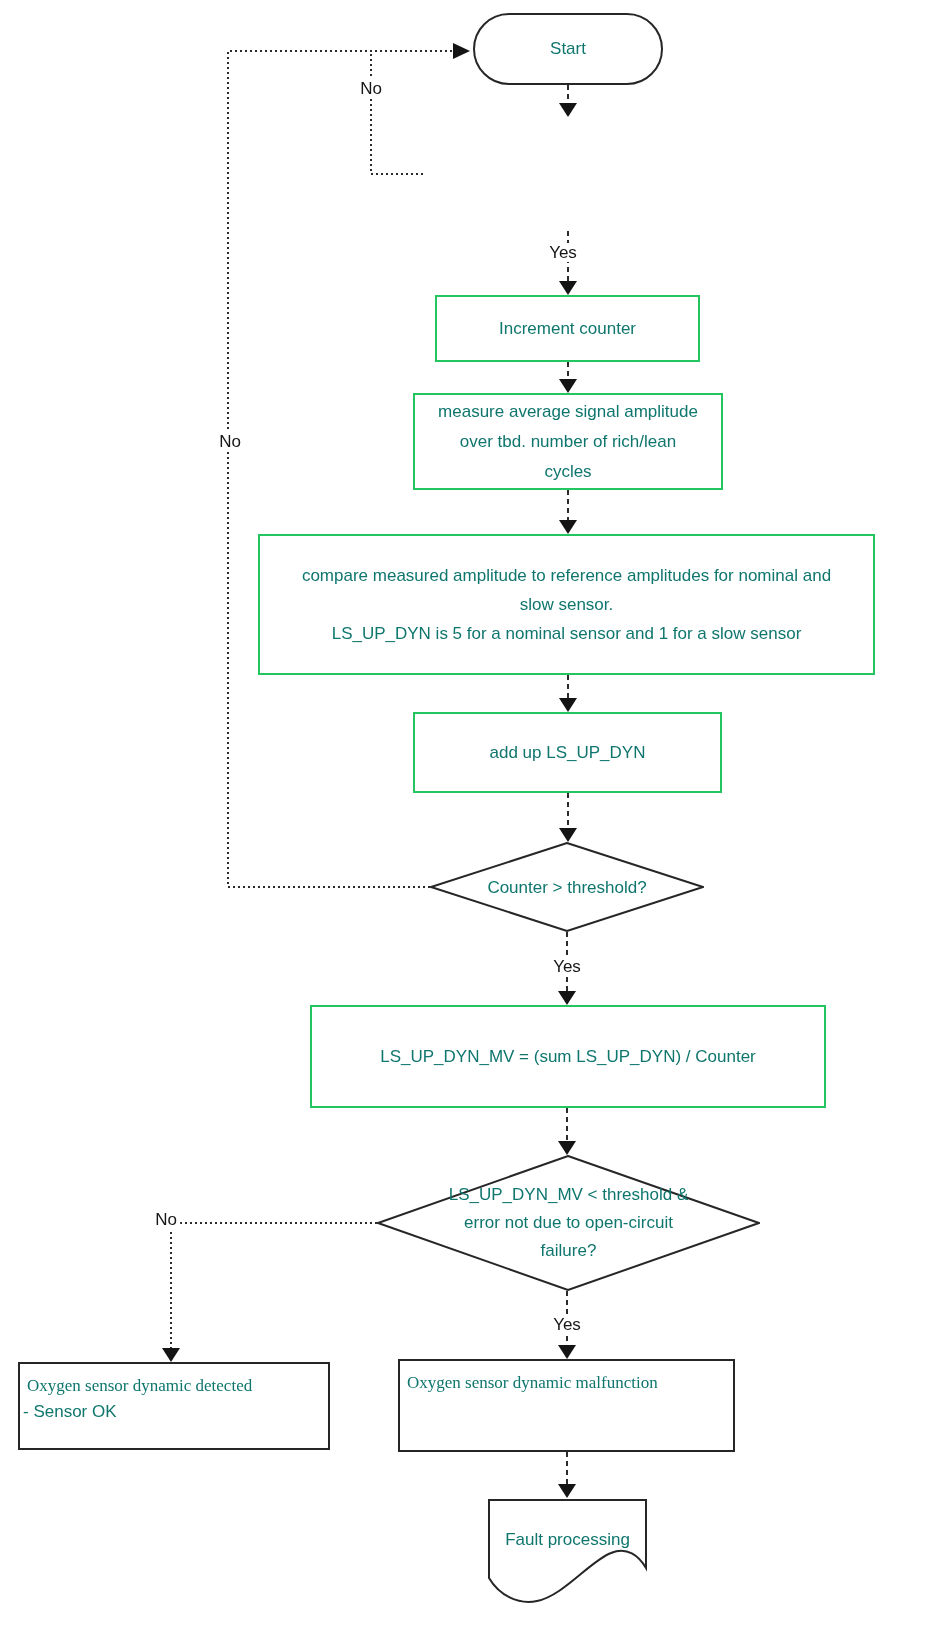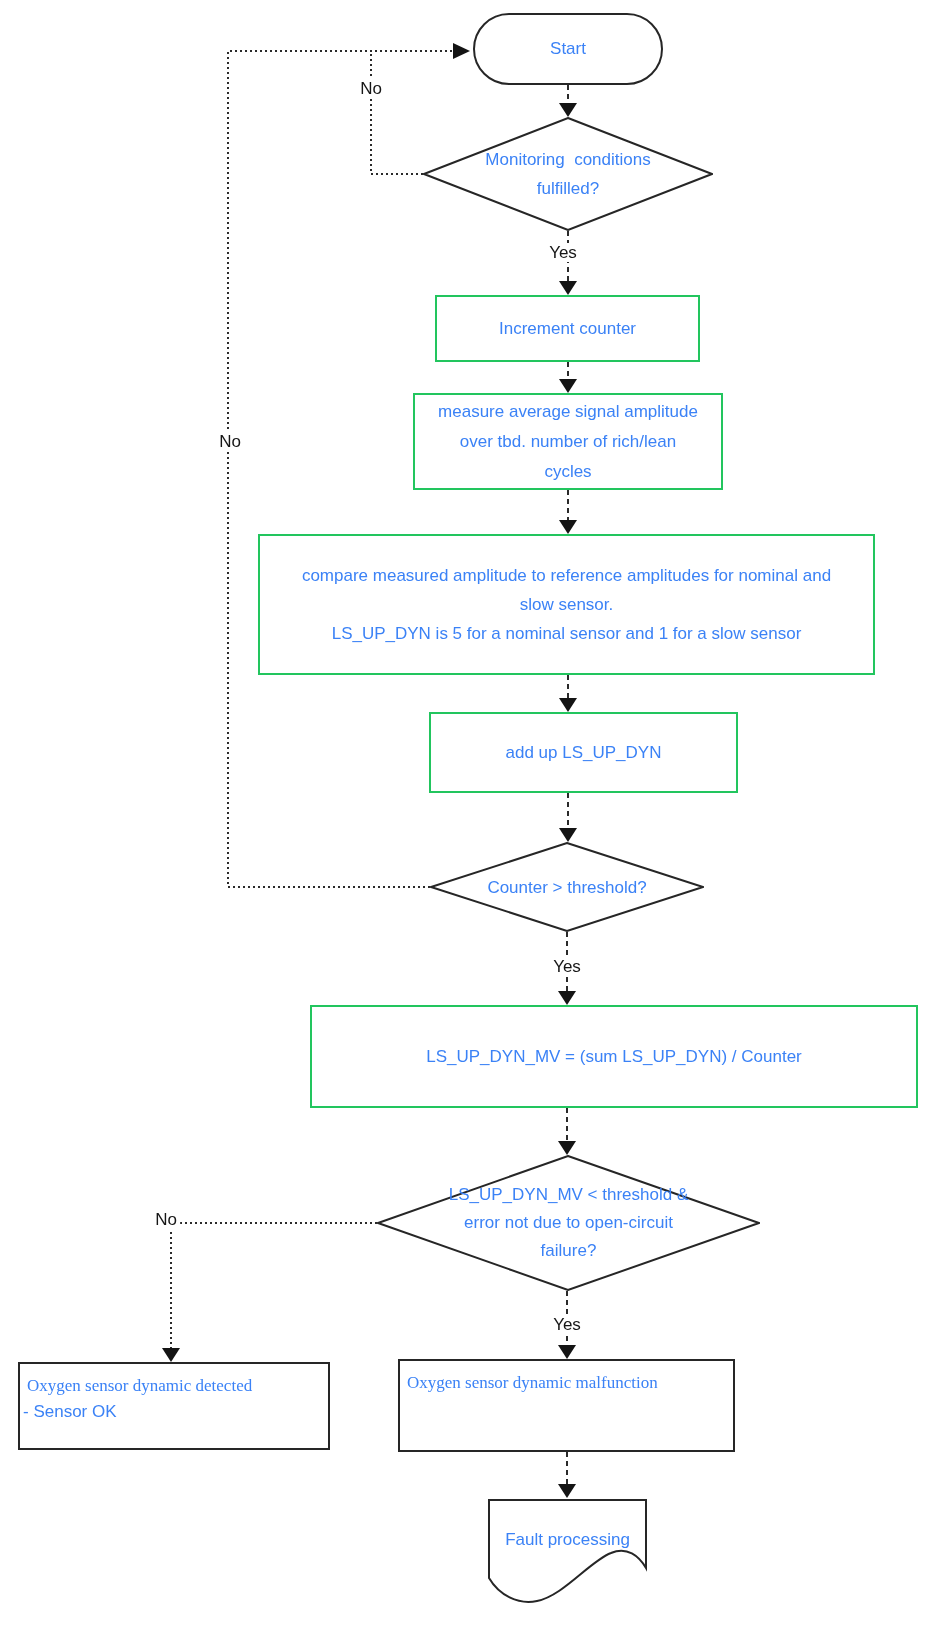"Start" .node { color: #3b82f6 -> #0f766e }
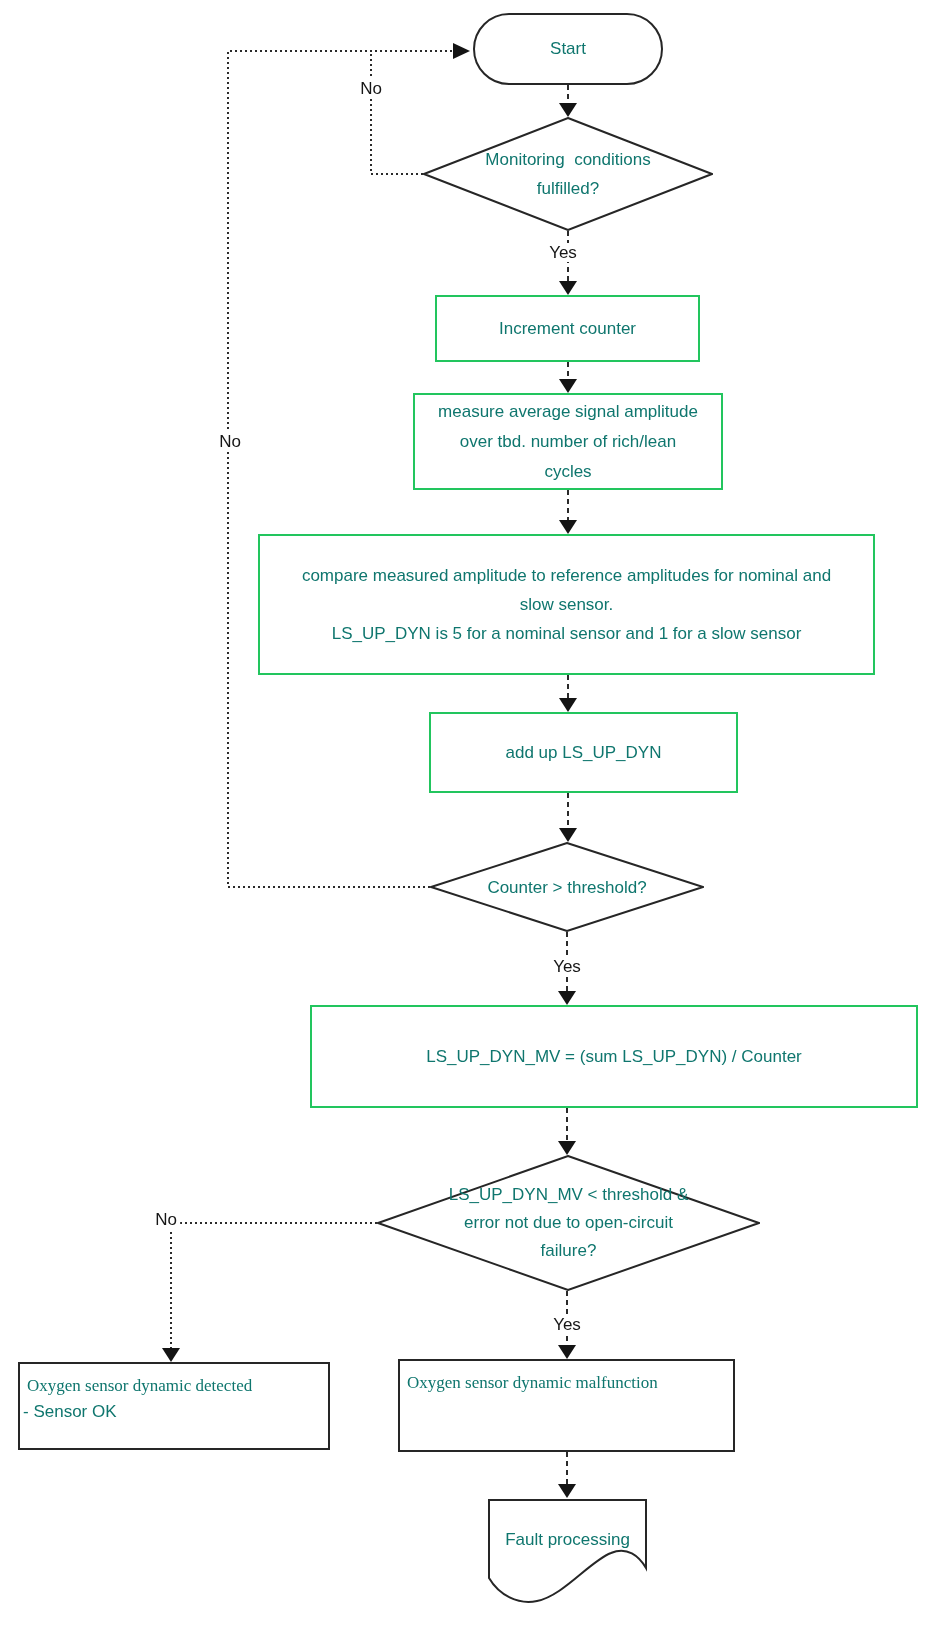"Monitoring conditions" div.node { html: <div> <svg> <polygon></polygon> </svg> <div> <div>Monitoring conditions</div> <div>fulfilled?</div> </div> </div> -> none }
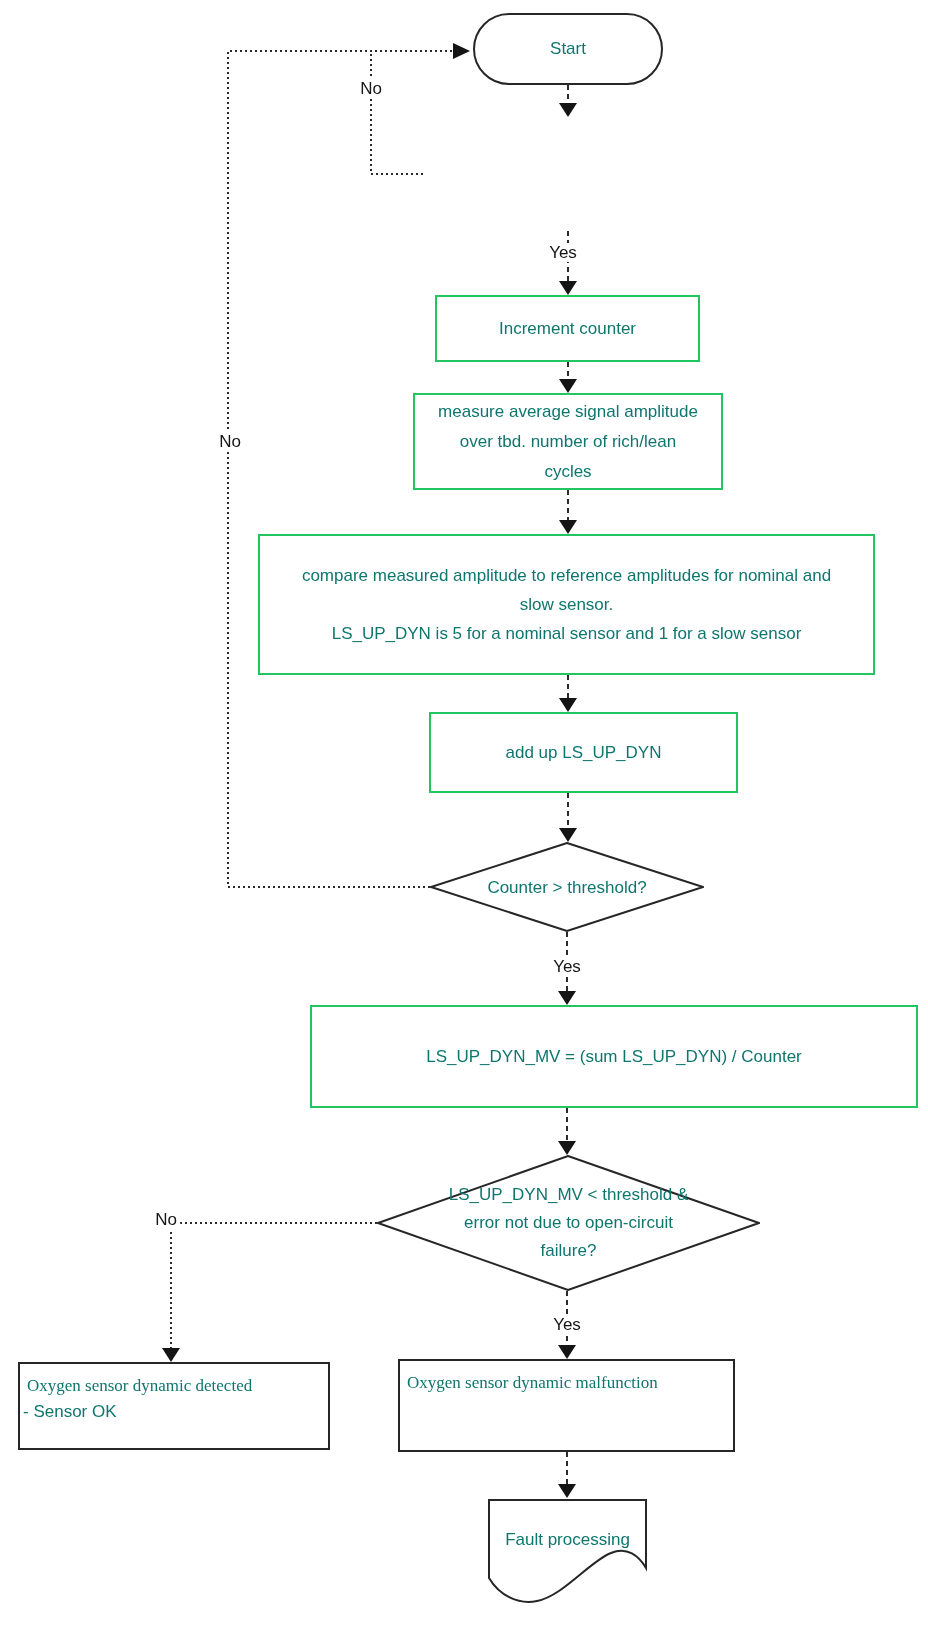"add up LS_UP_DYN" div.node { left: 429px -> 413px }
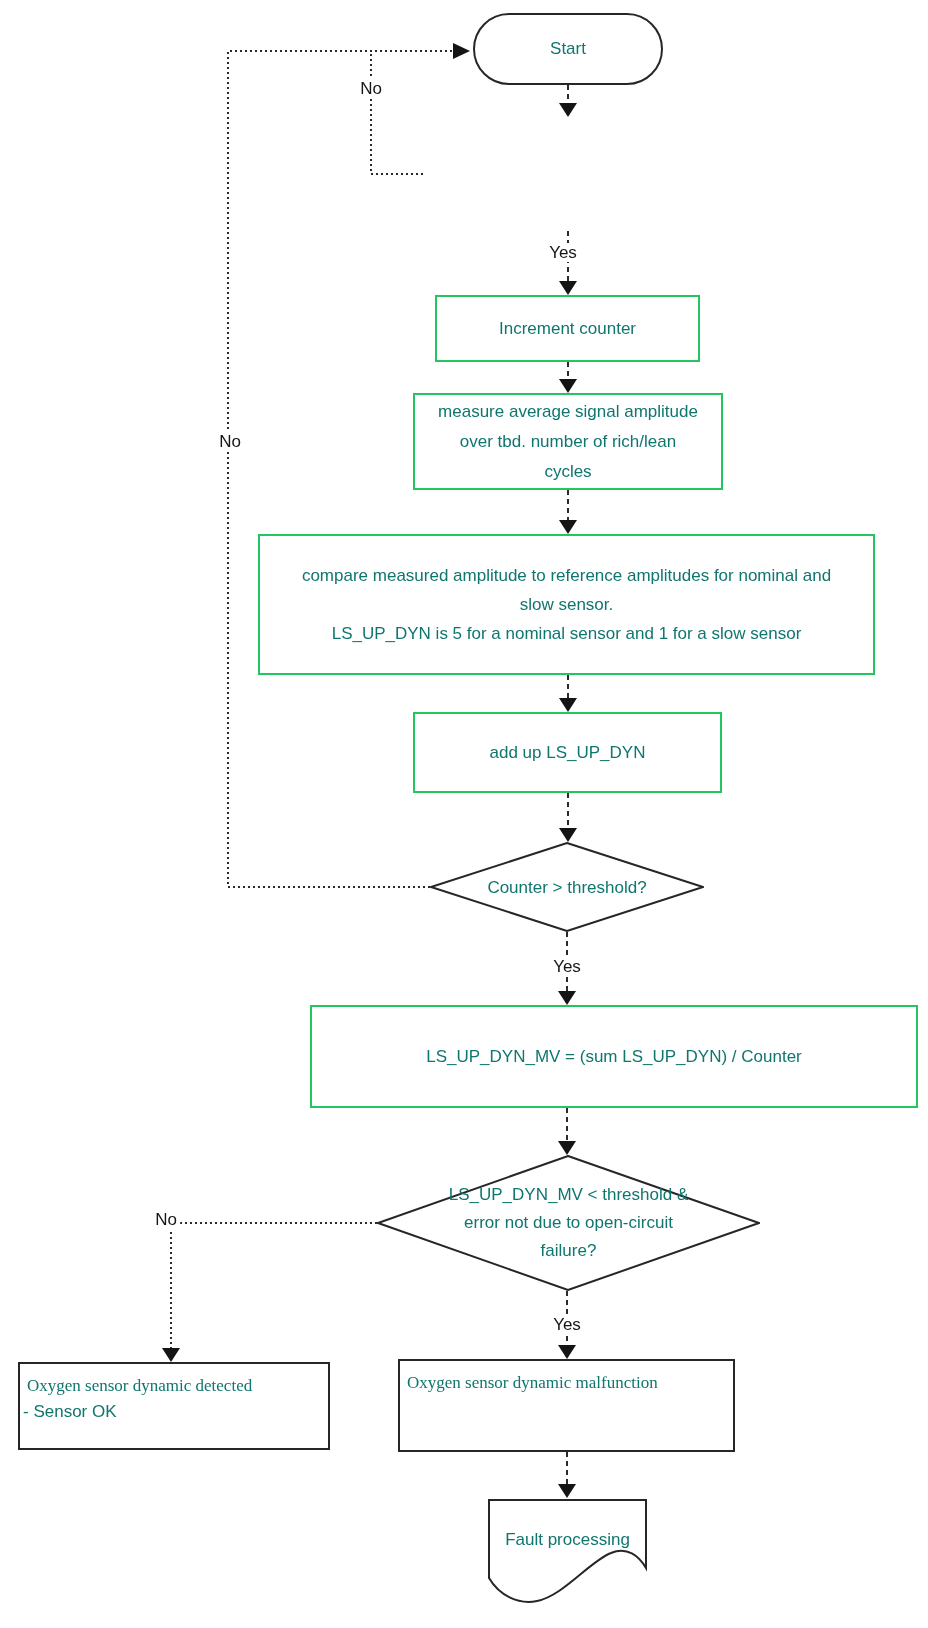"LS_UP_DYN_MV = (sum LS_UP_DYN) /" div.node { width: 608px -> 516px }
